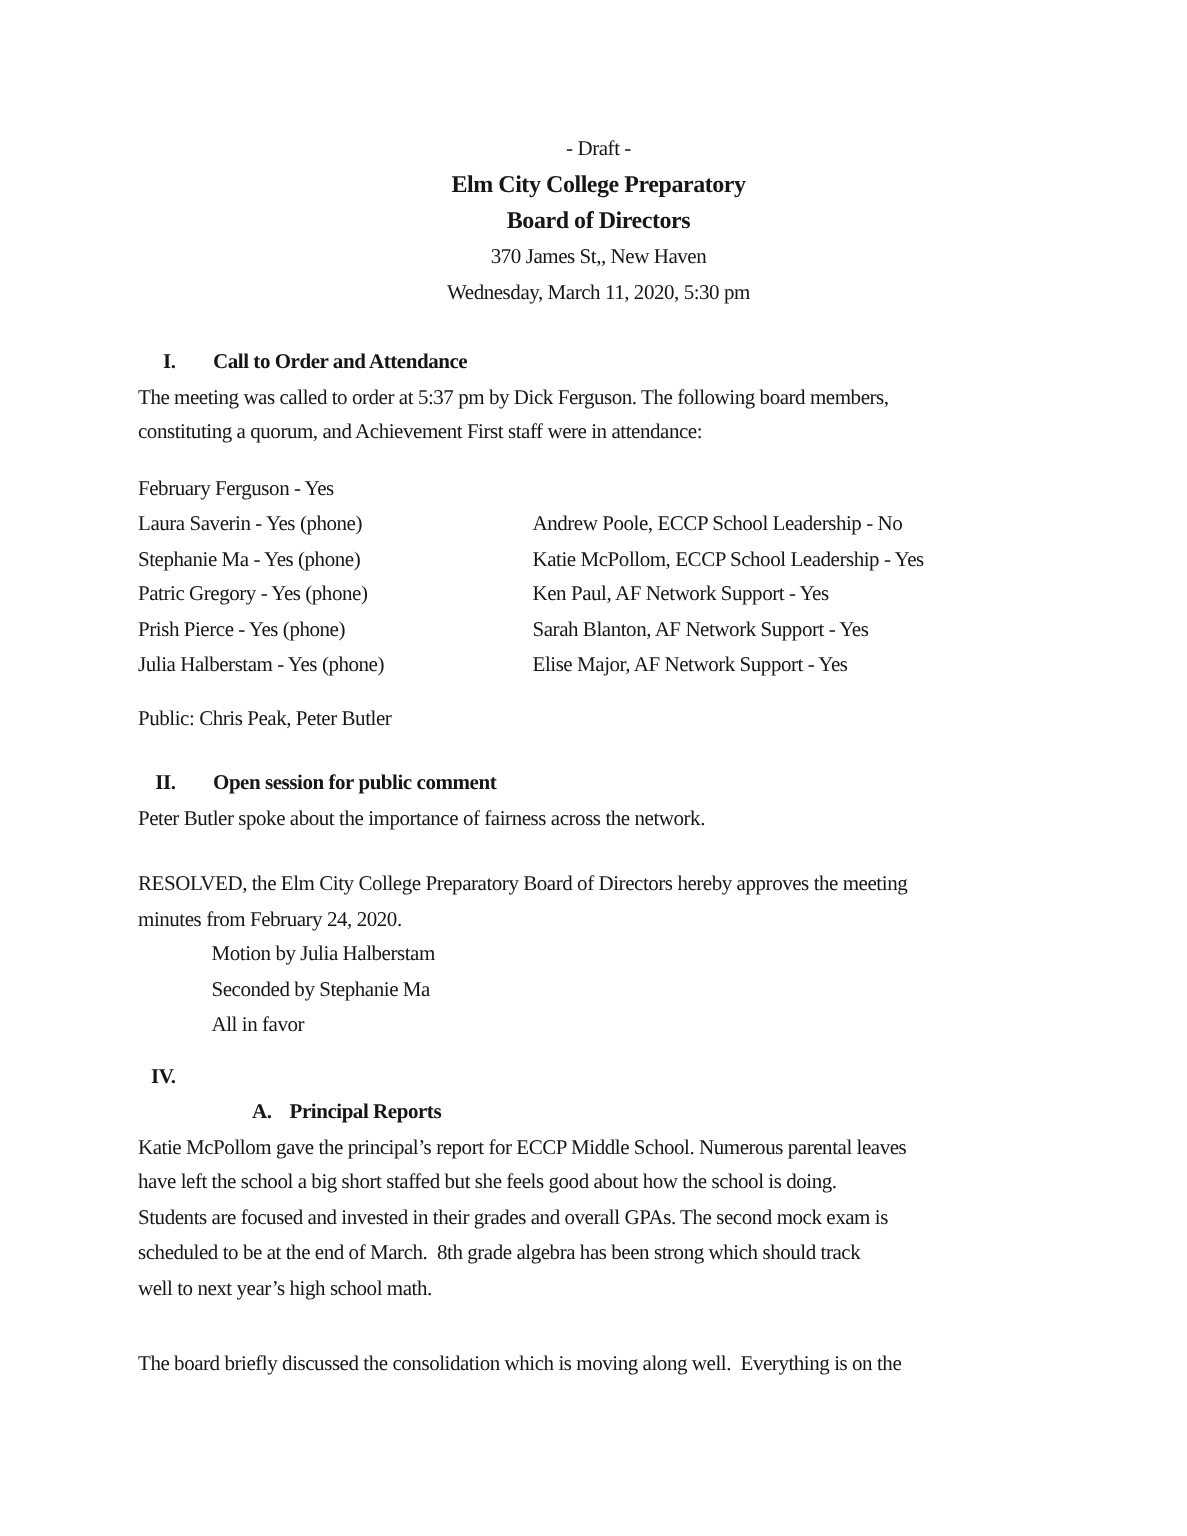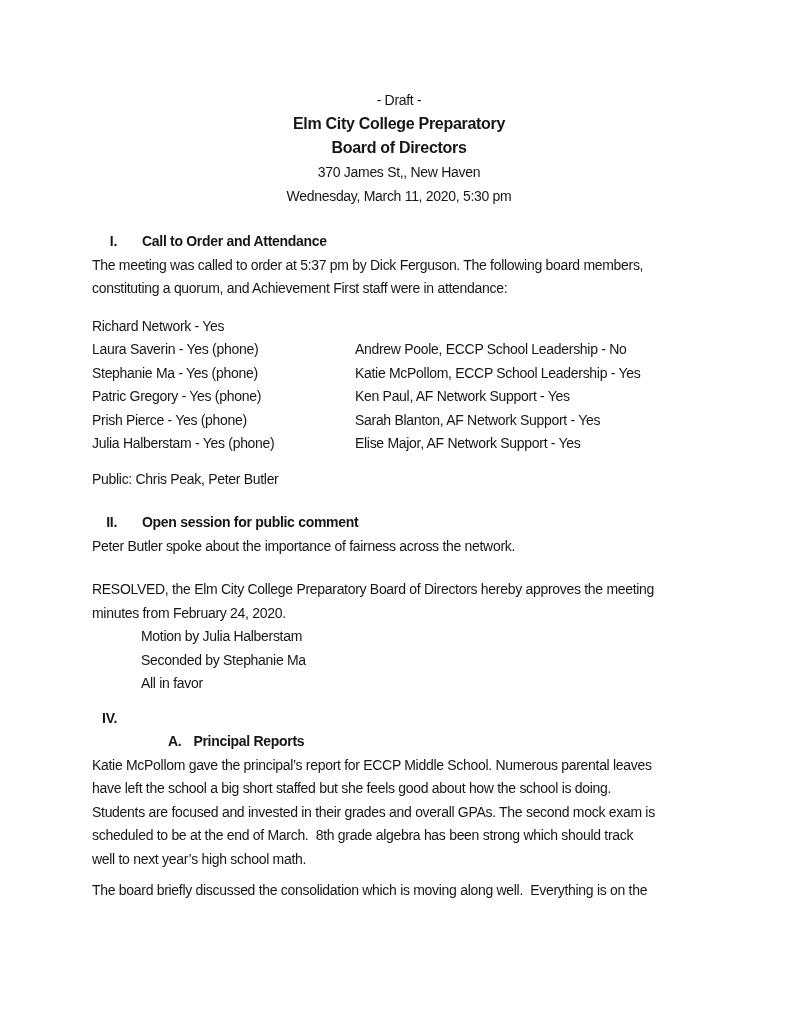"- Draft -" .page { font-family: Liberation Sans, sans-serif -> Liberation Serif, serif }
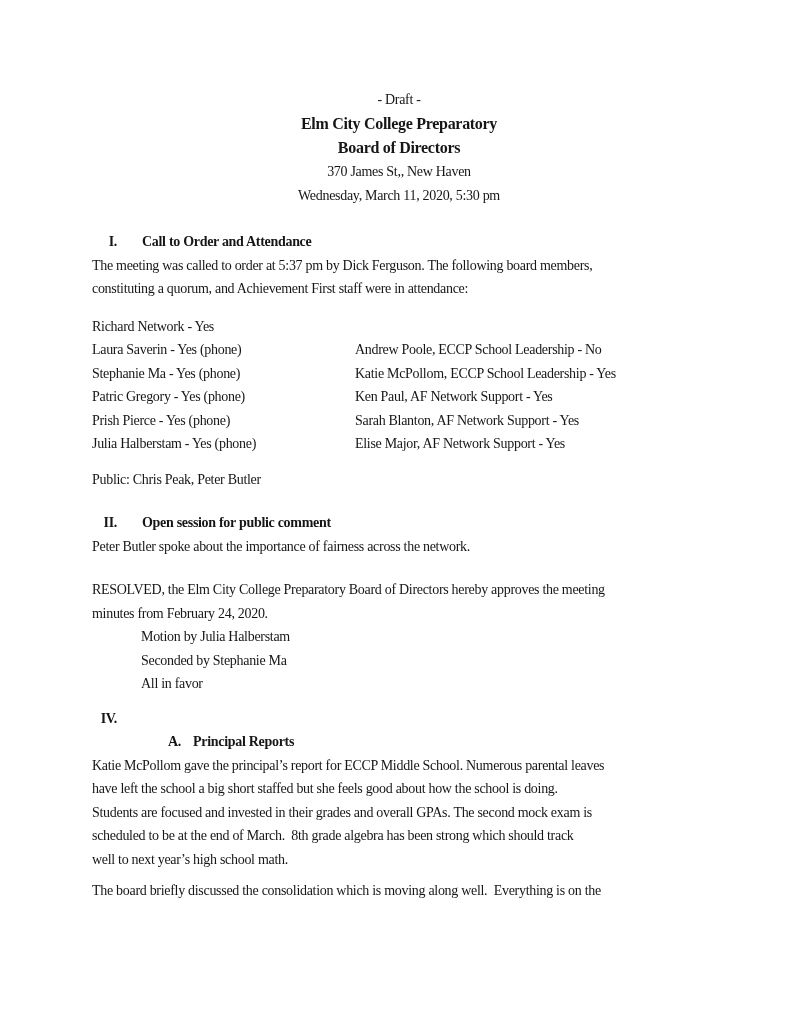"Richard Network - Yes" span.att-left { text: Richard Network -> February Ferguson }
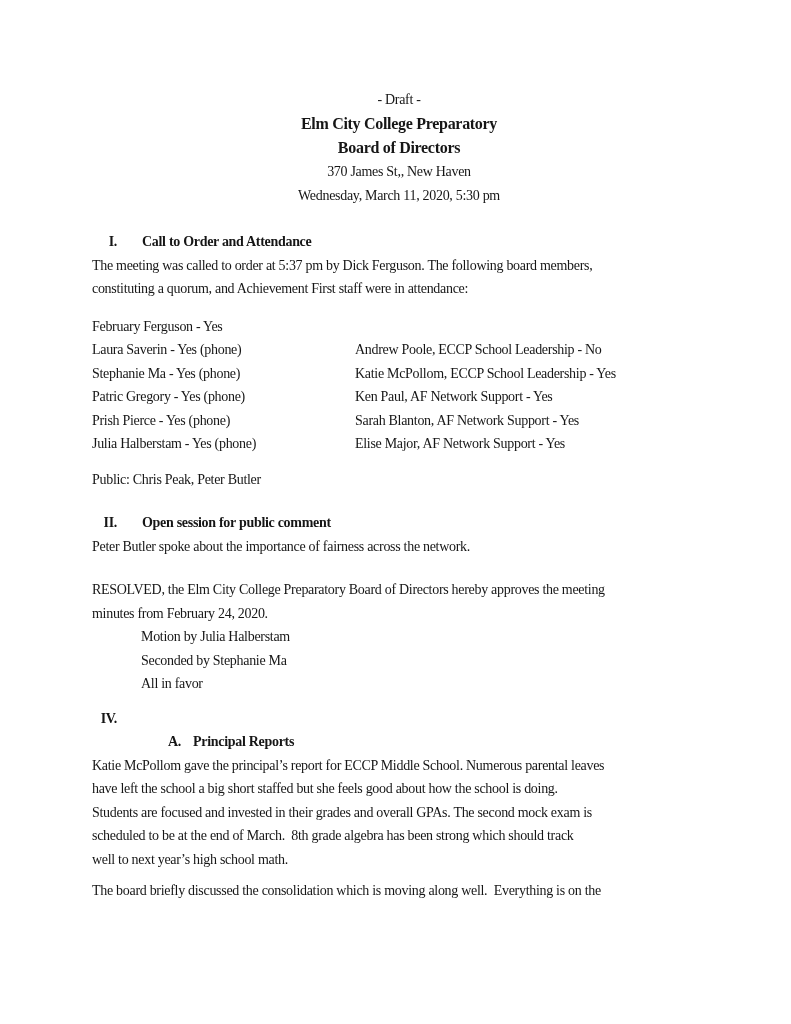"The board briefly discussed the" .para2 { margin-top: 8px -> 27px }
